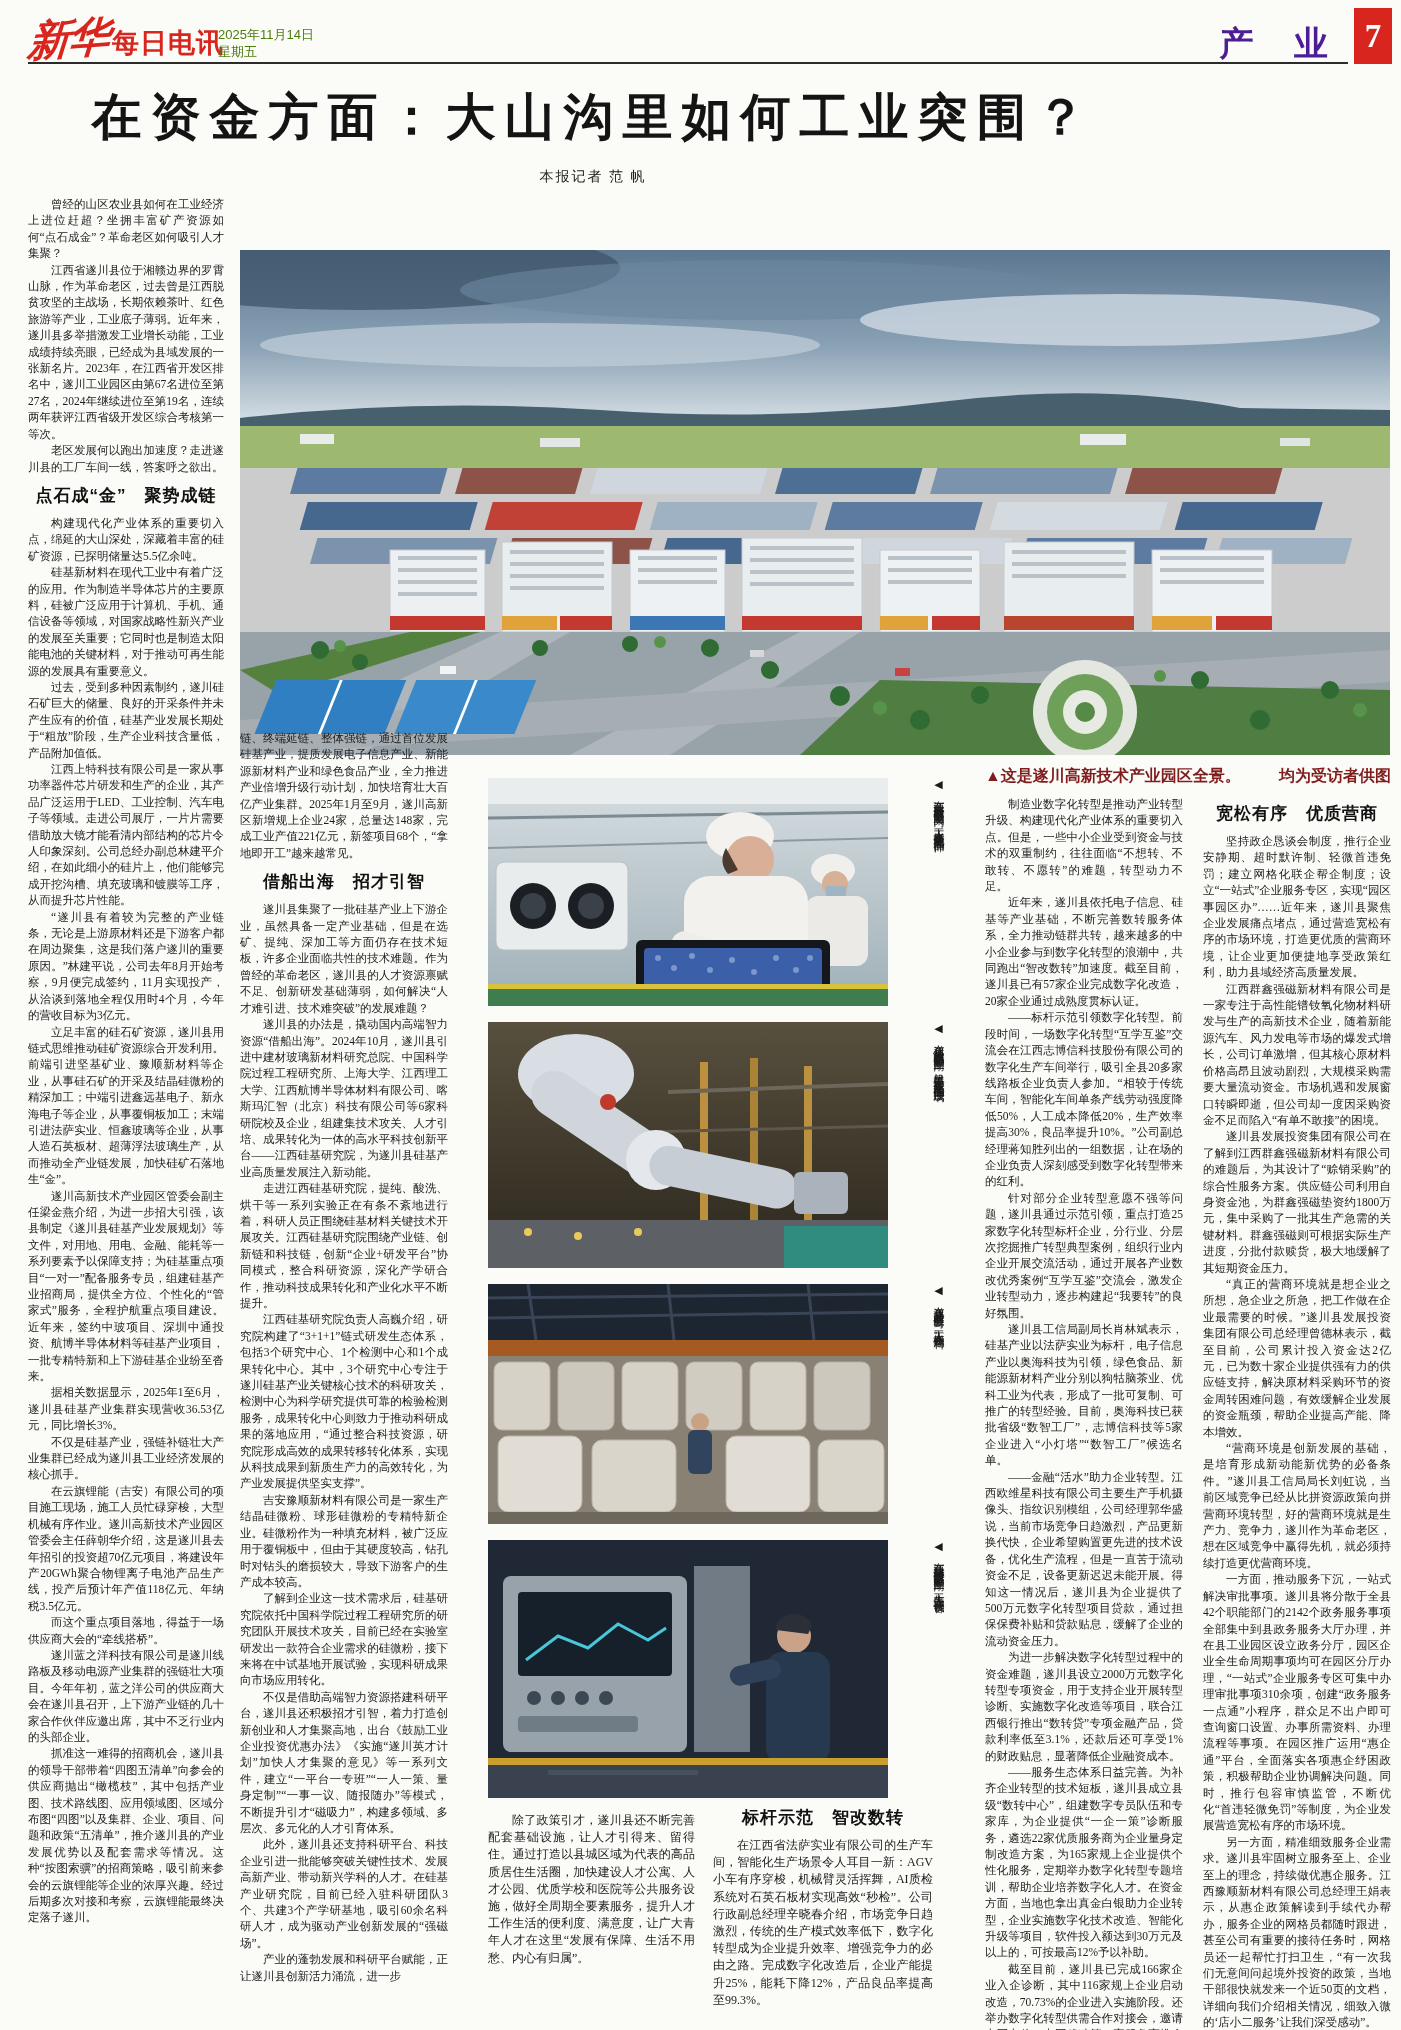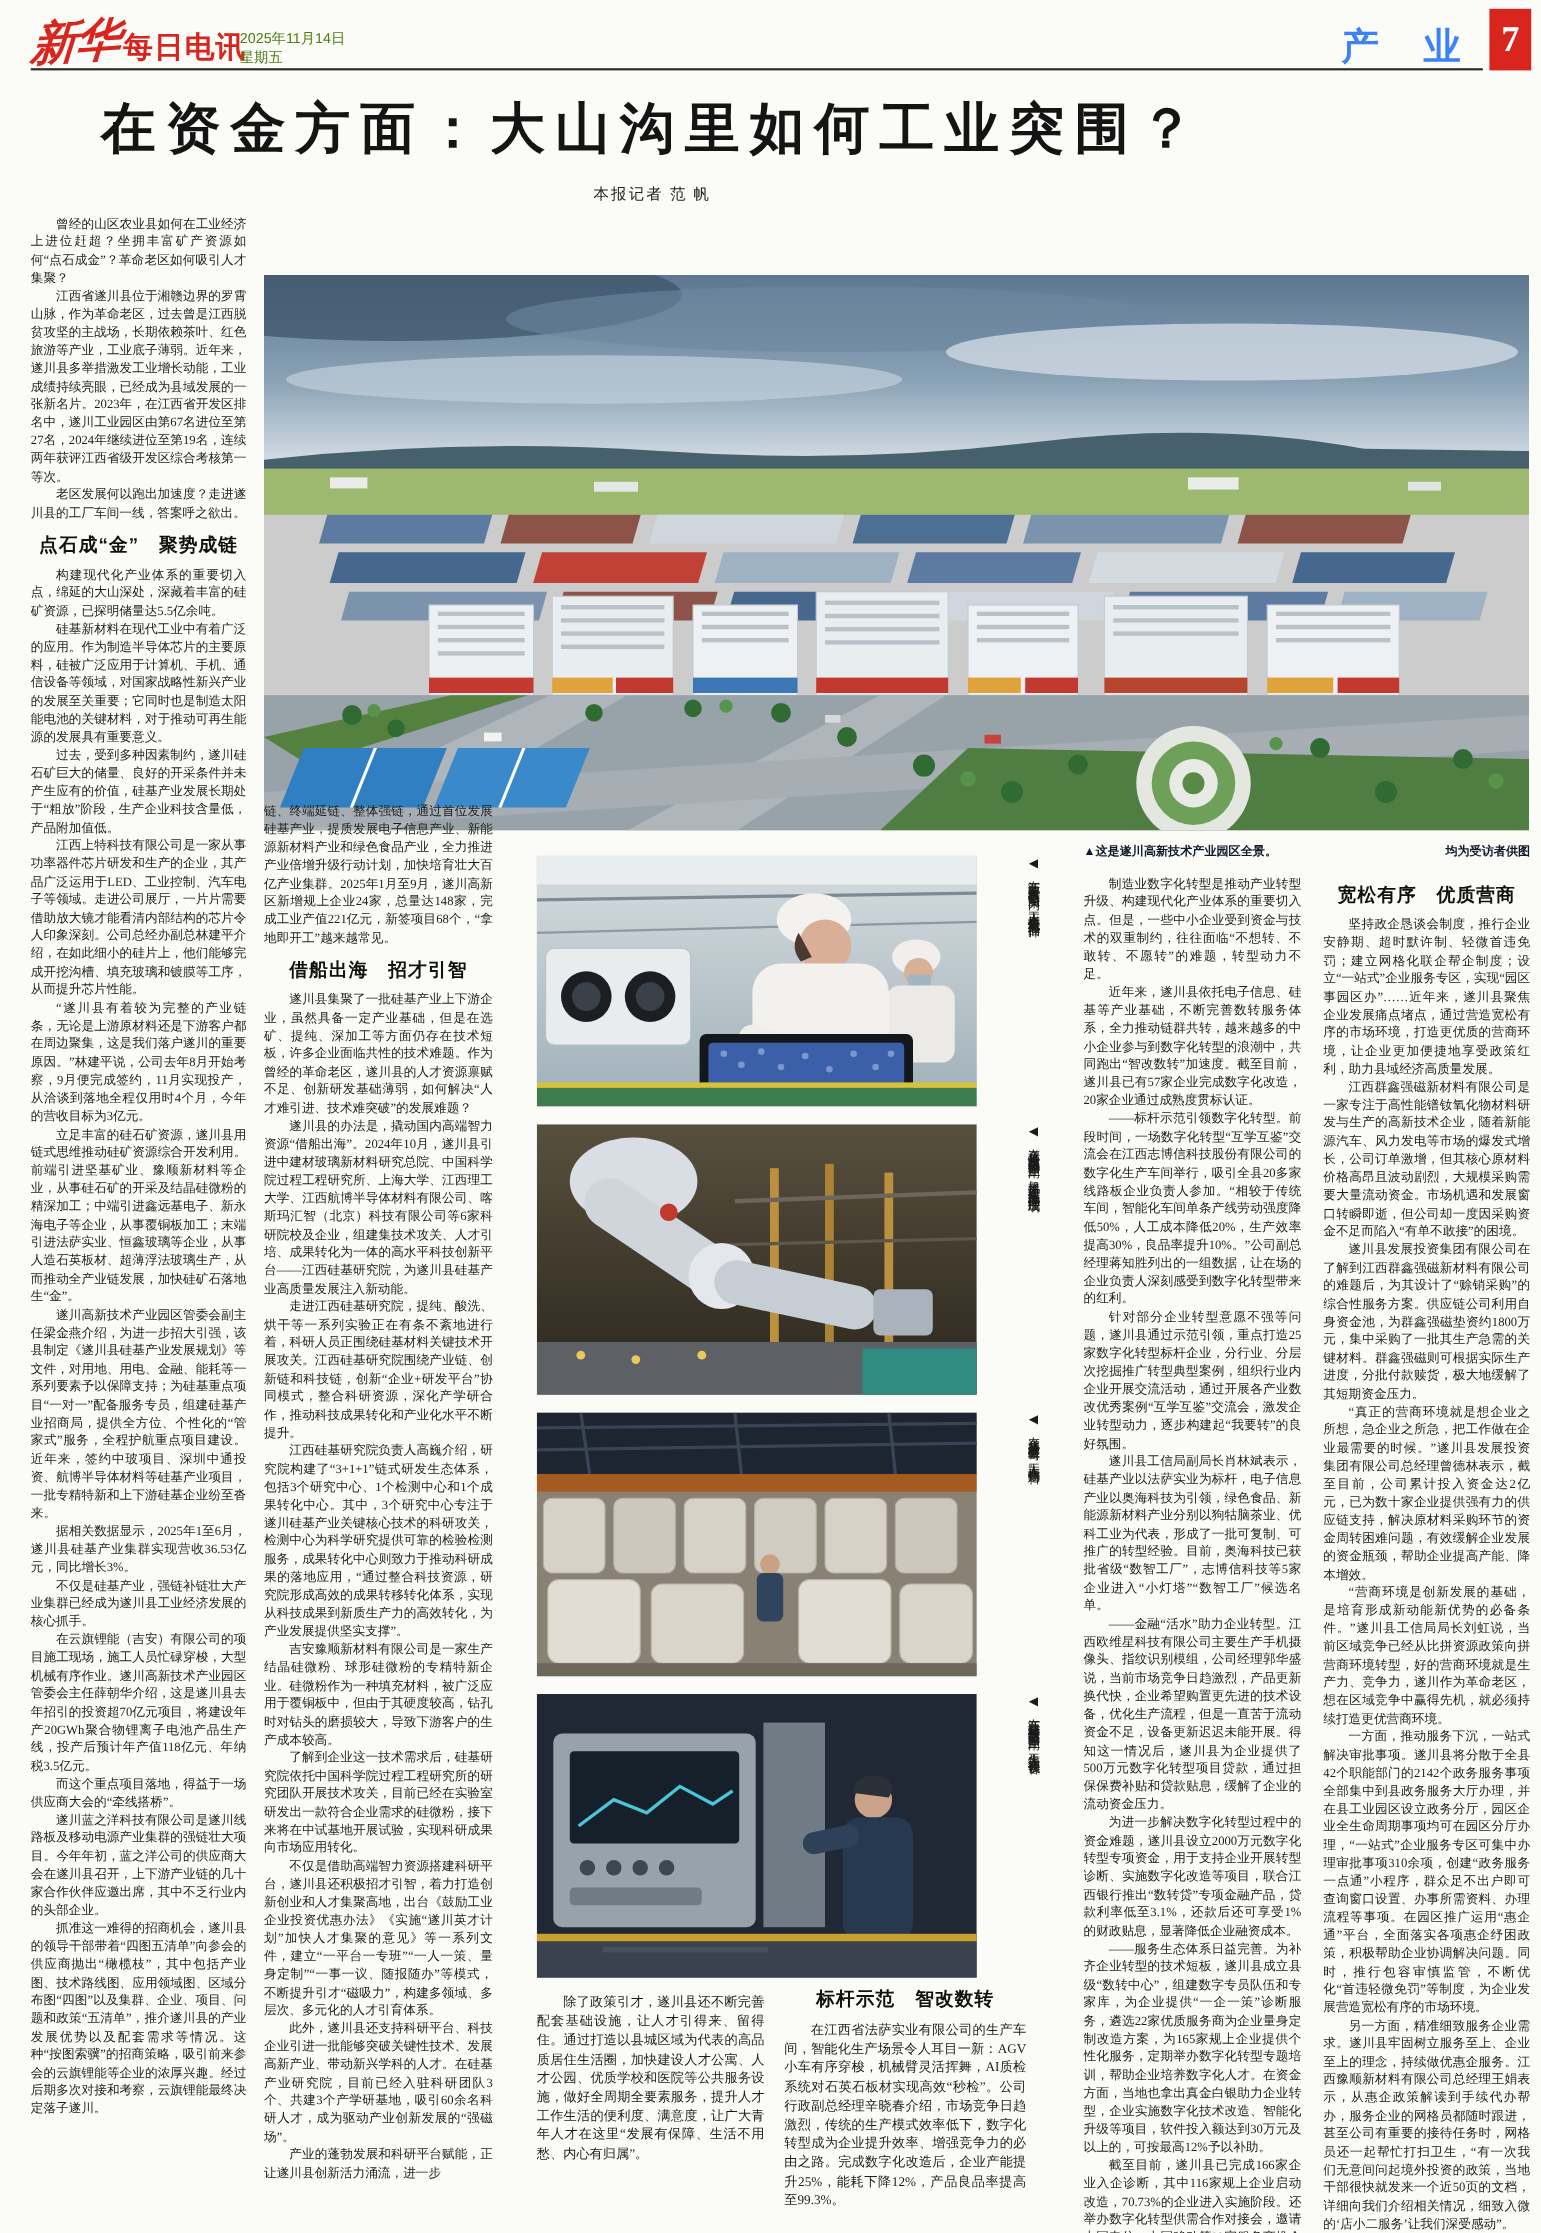"产 业" .section-title { color: #3b82f6 -> #4c1d95 }
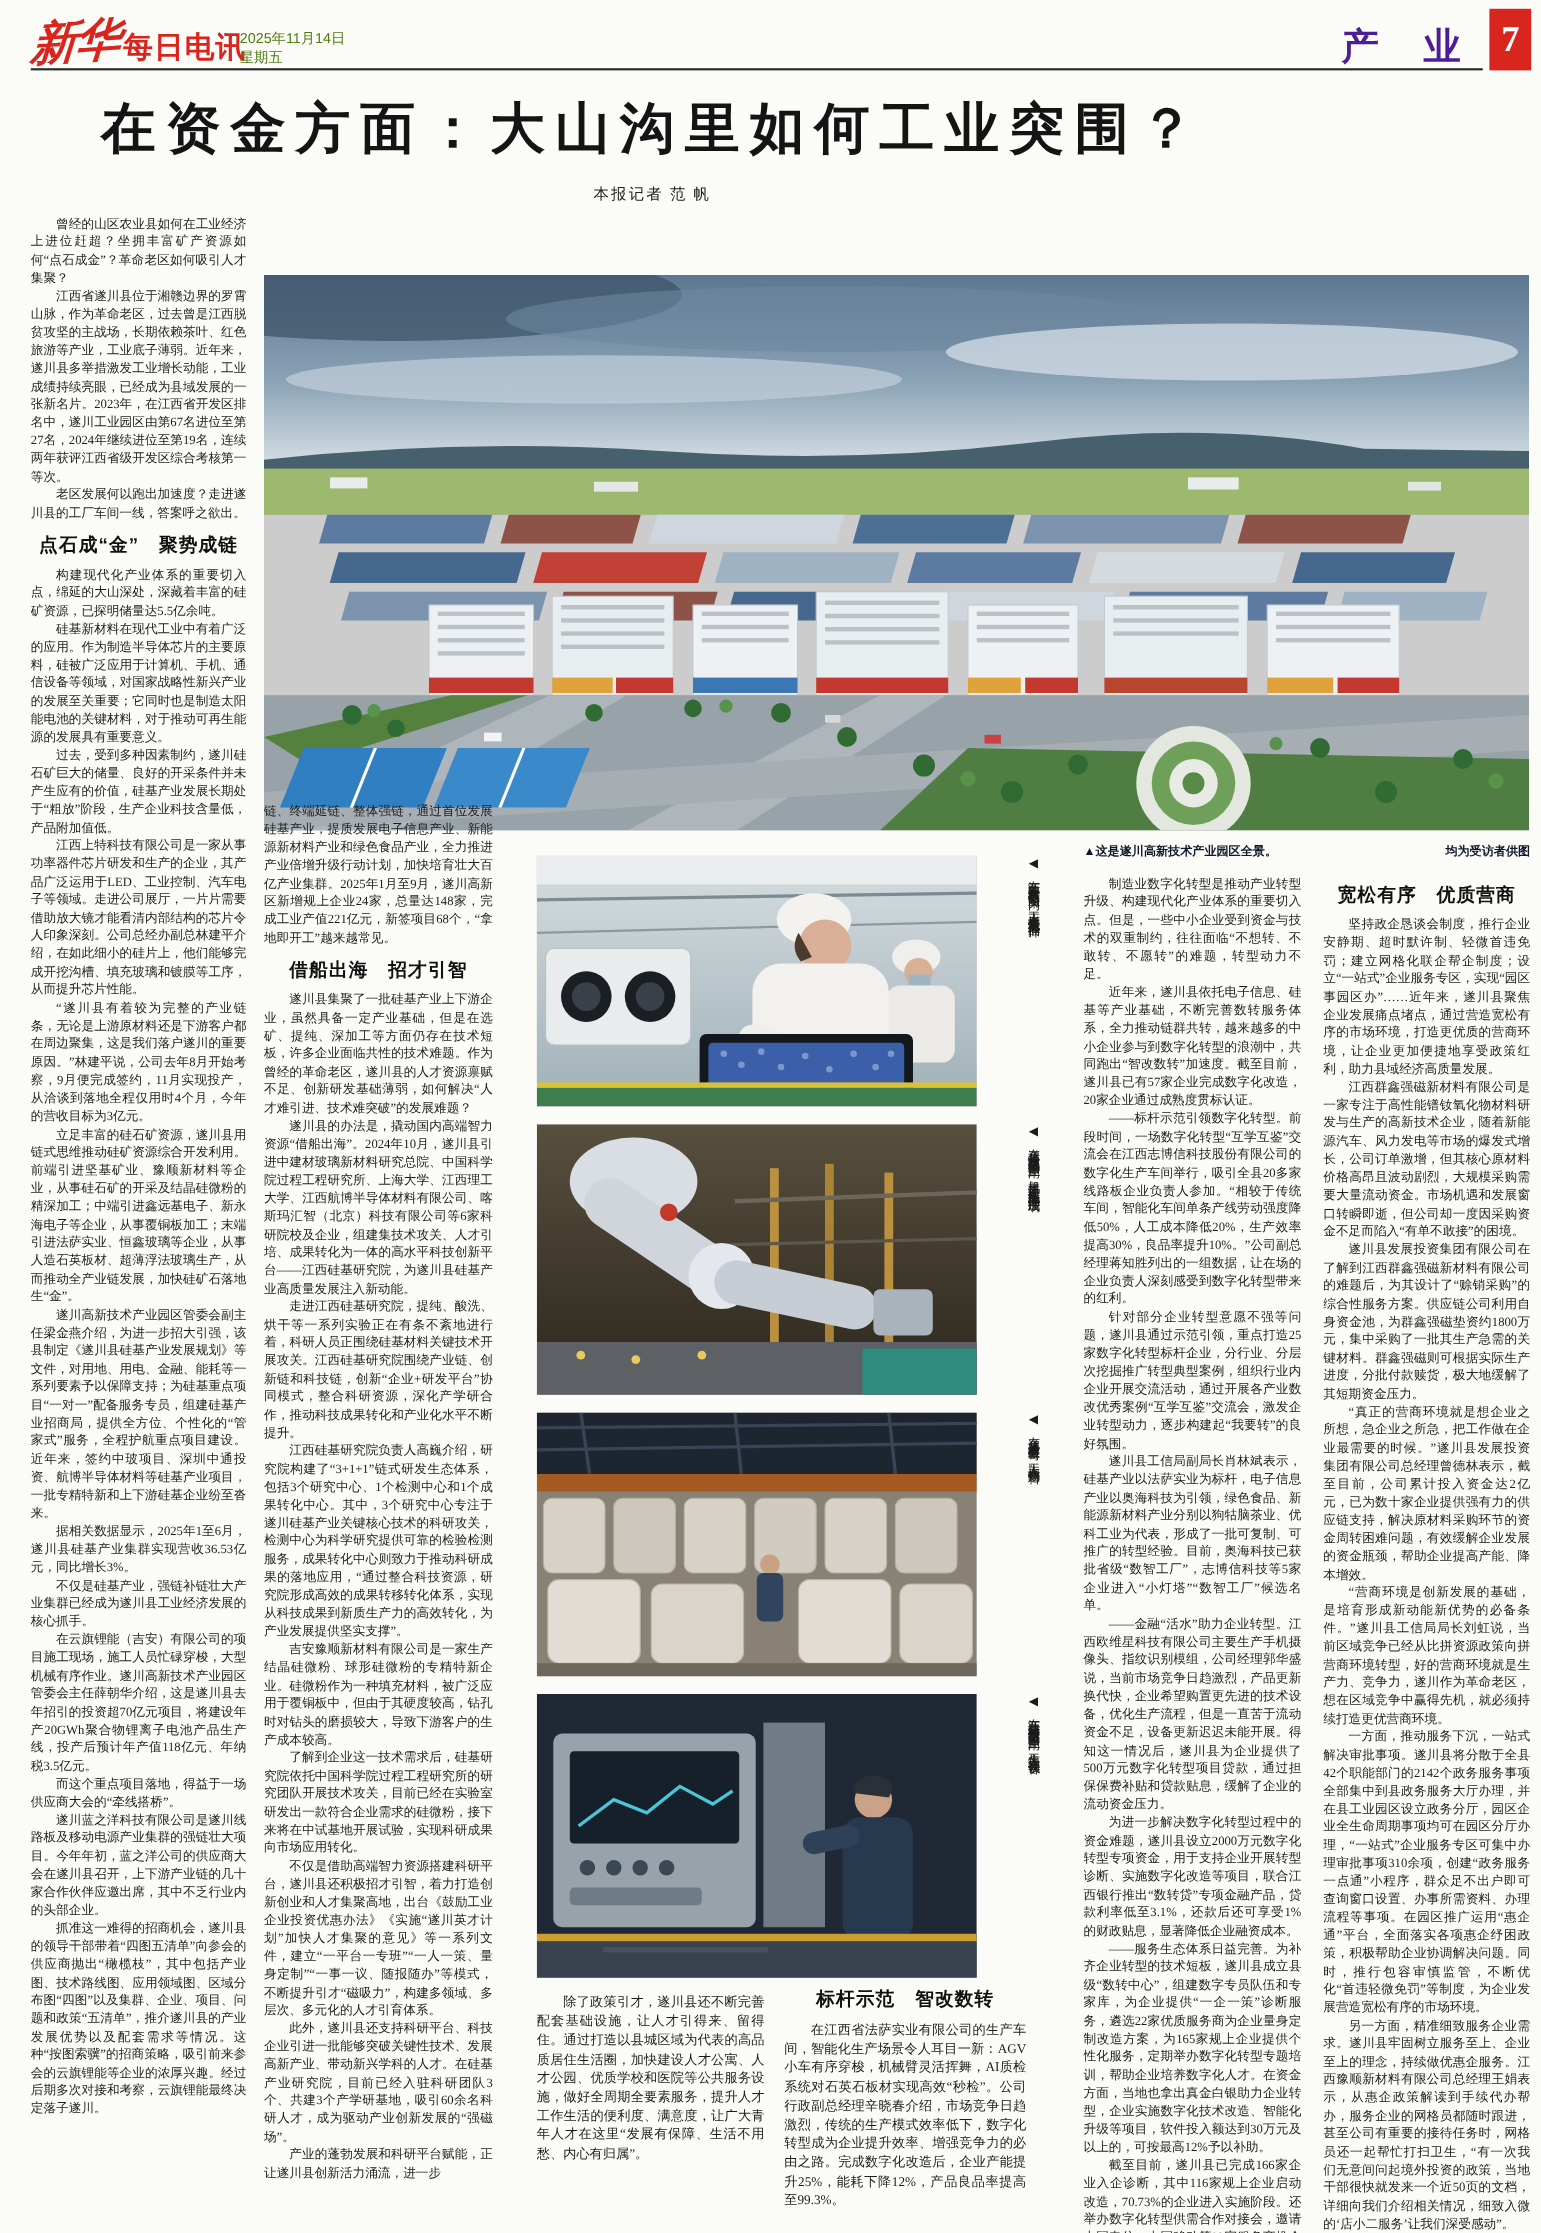"▲这是遂川高新技术产业园区全景。" .aerial-caption { color: #0f172a -> #7f1d1d; font-size: 11px -> 16px }
